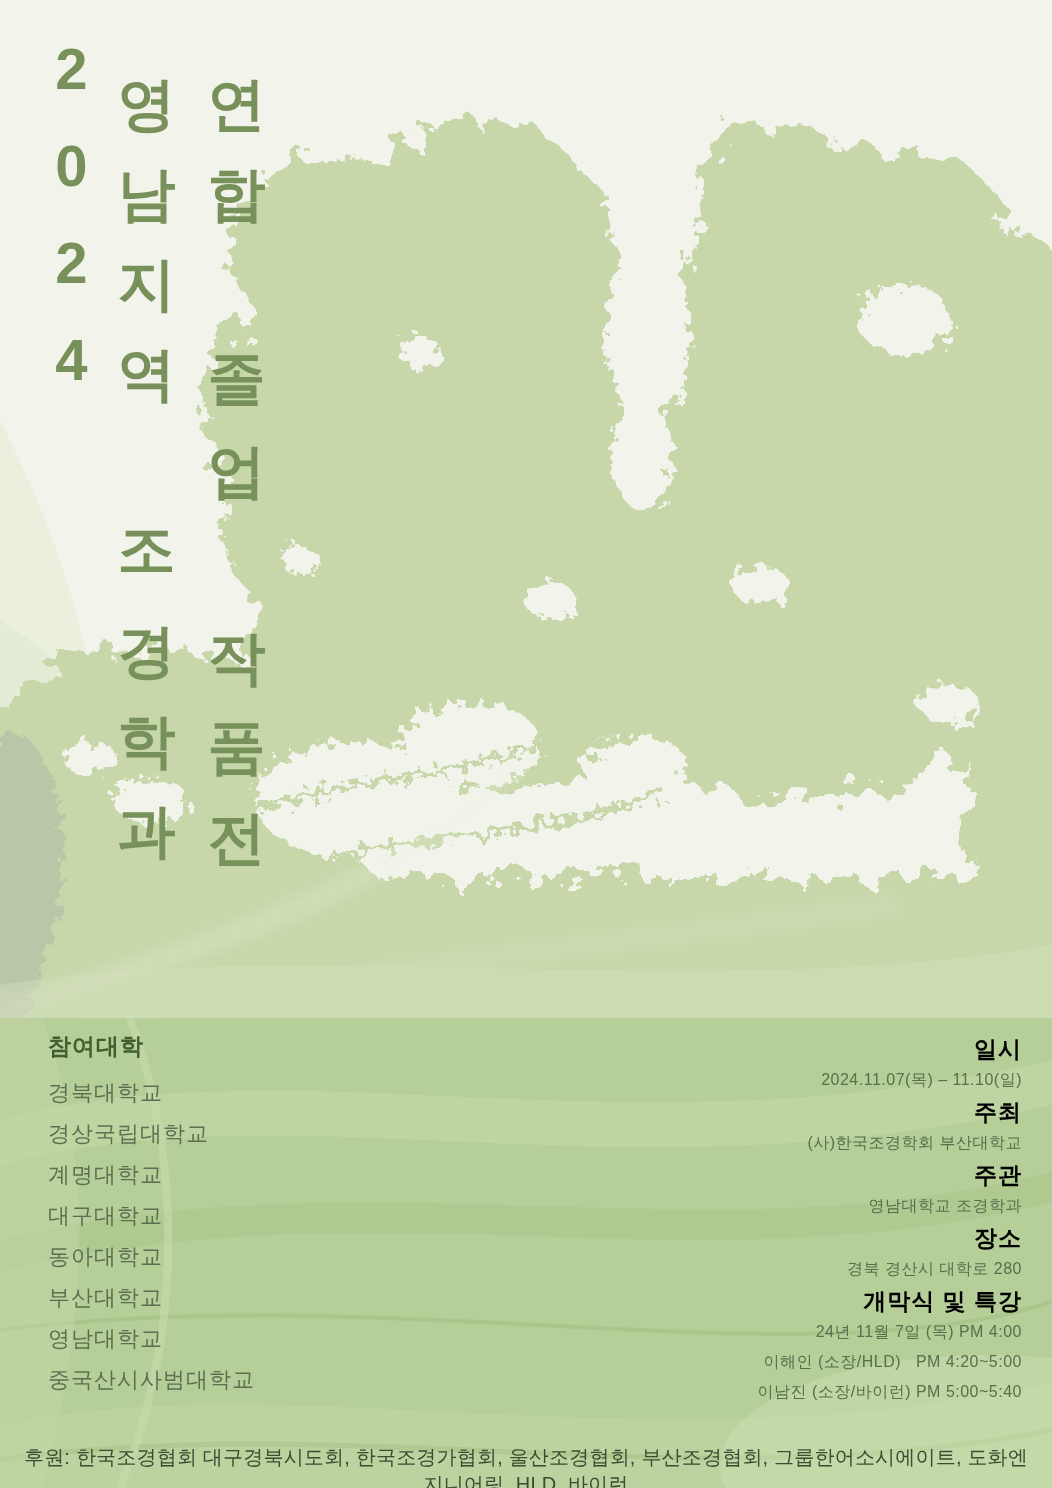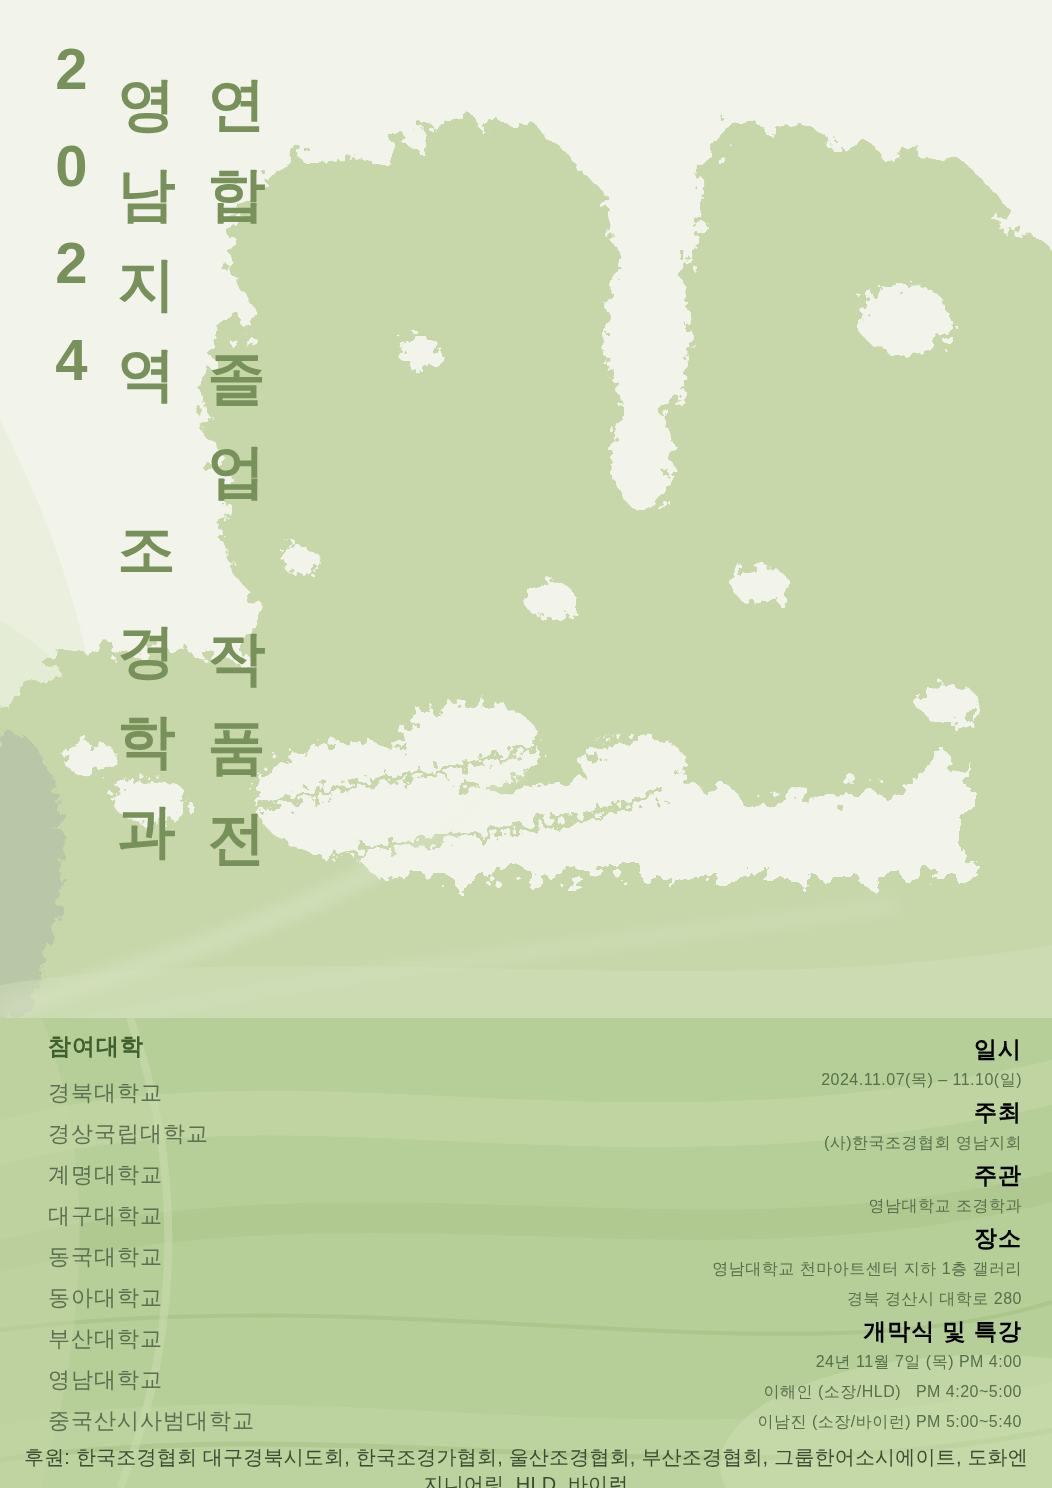"(사)한국조경협회 영남지회" div.val { text: 한국조경협회 영남지회 -> 한국조경학회 부산대학교 }
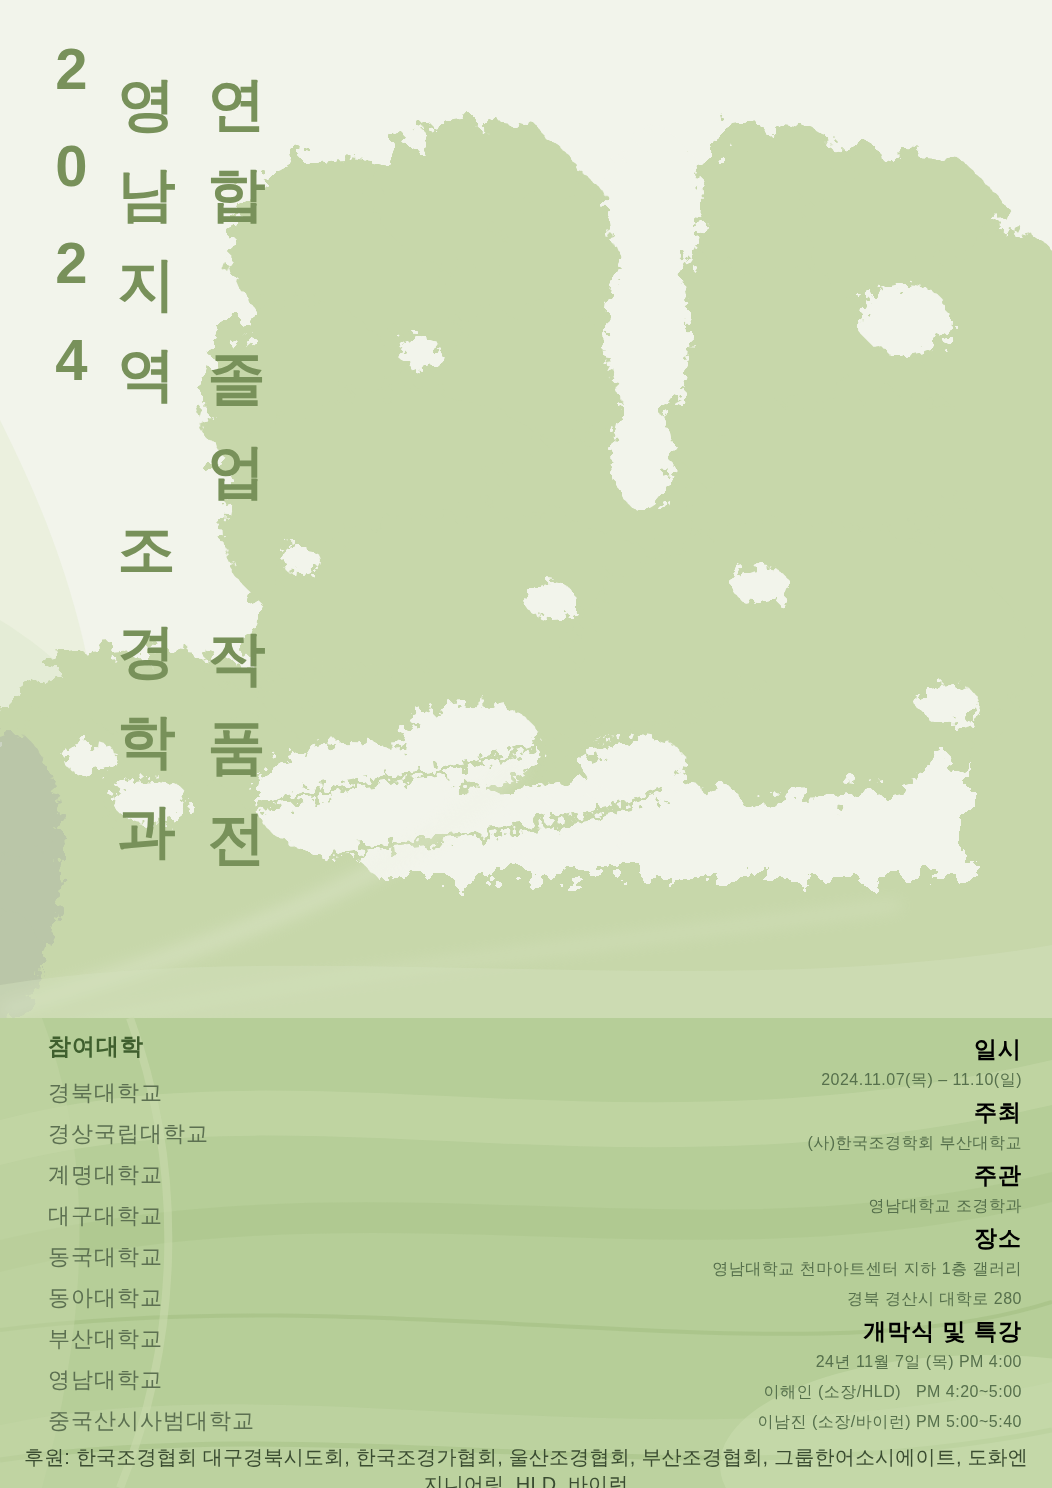"동국대학교" div.uni { html: <div>동국대학교</div> -> none }
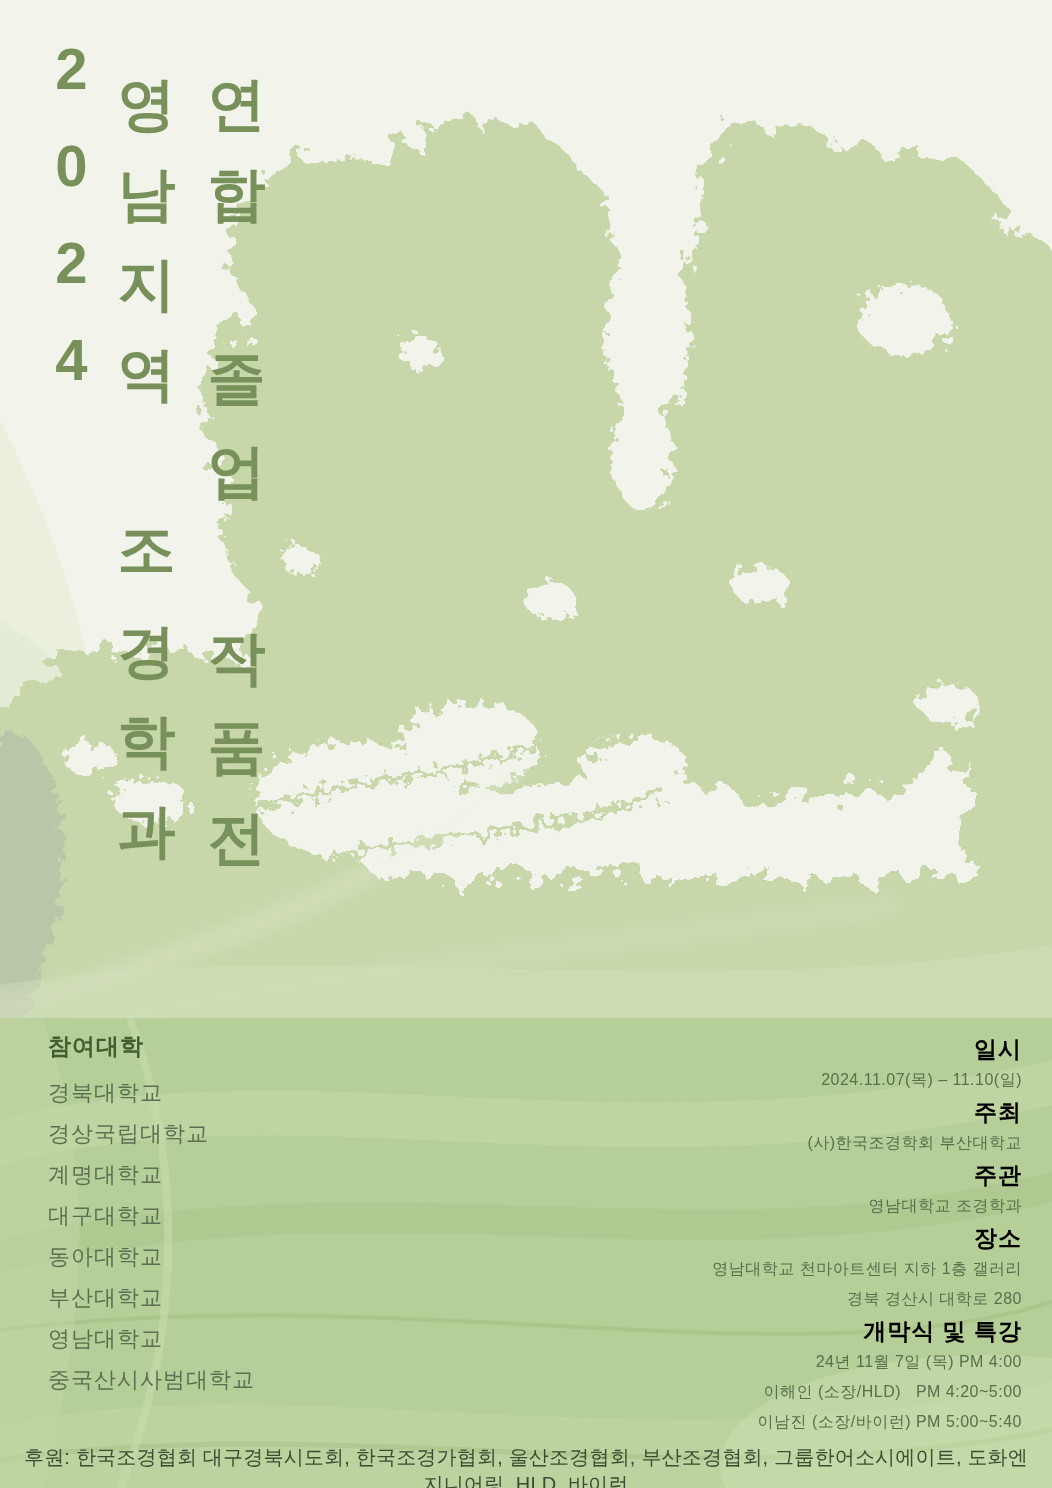"영남대학교 천마아트센터 지하 1층 갤러리" div.val { html: <div>영남대학교 천마아트센터 지하 1층 갤러리</div> -> none }
